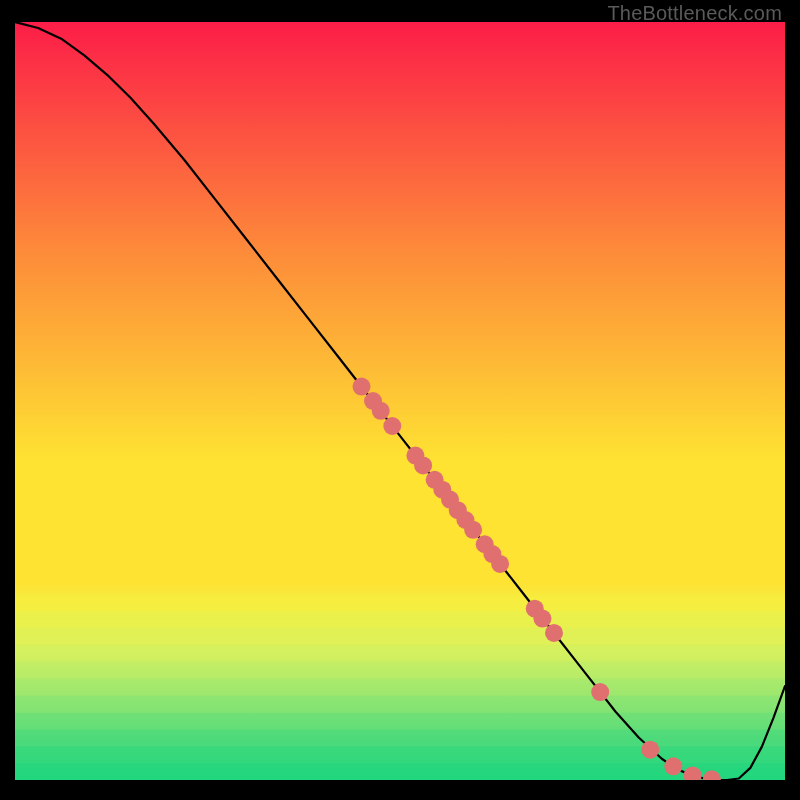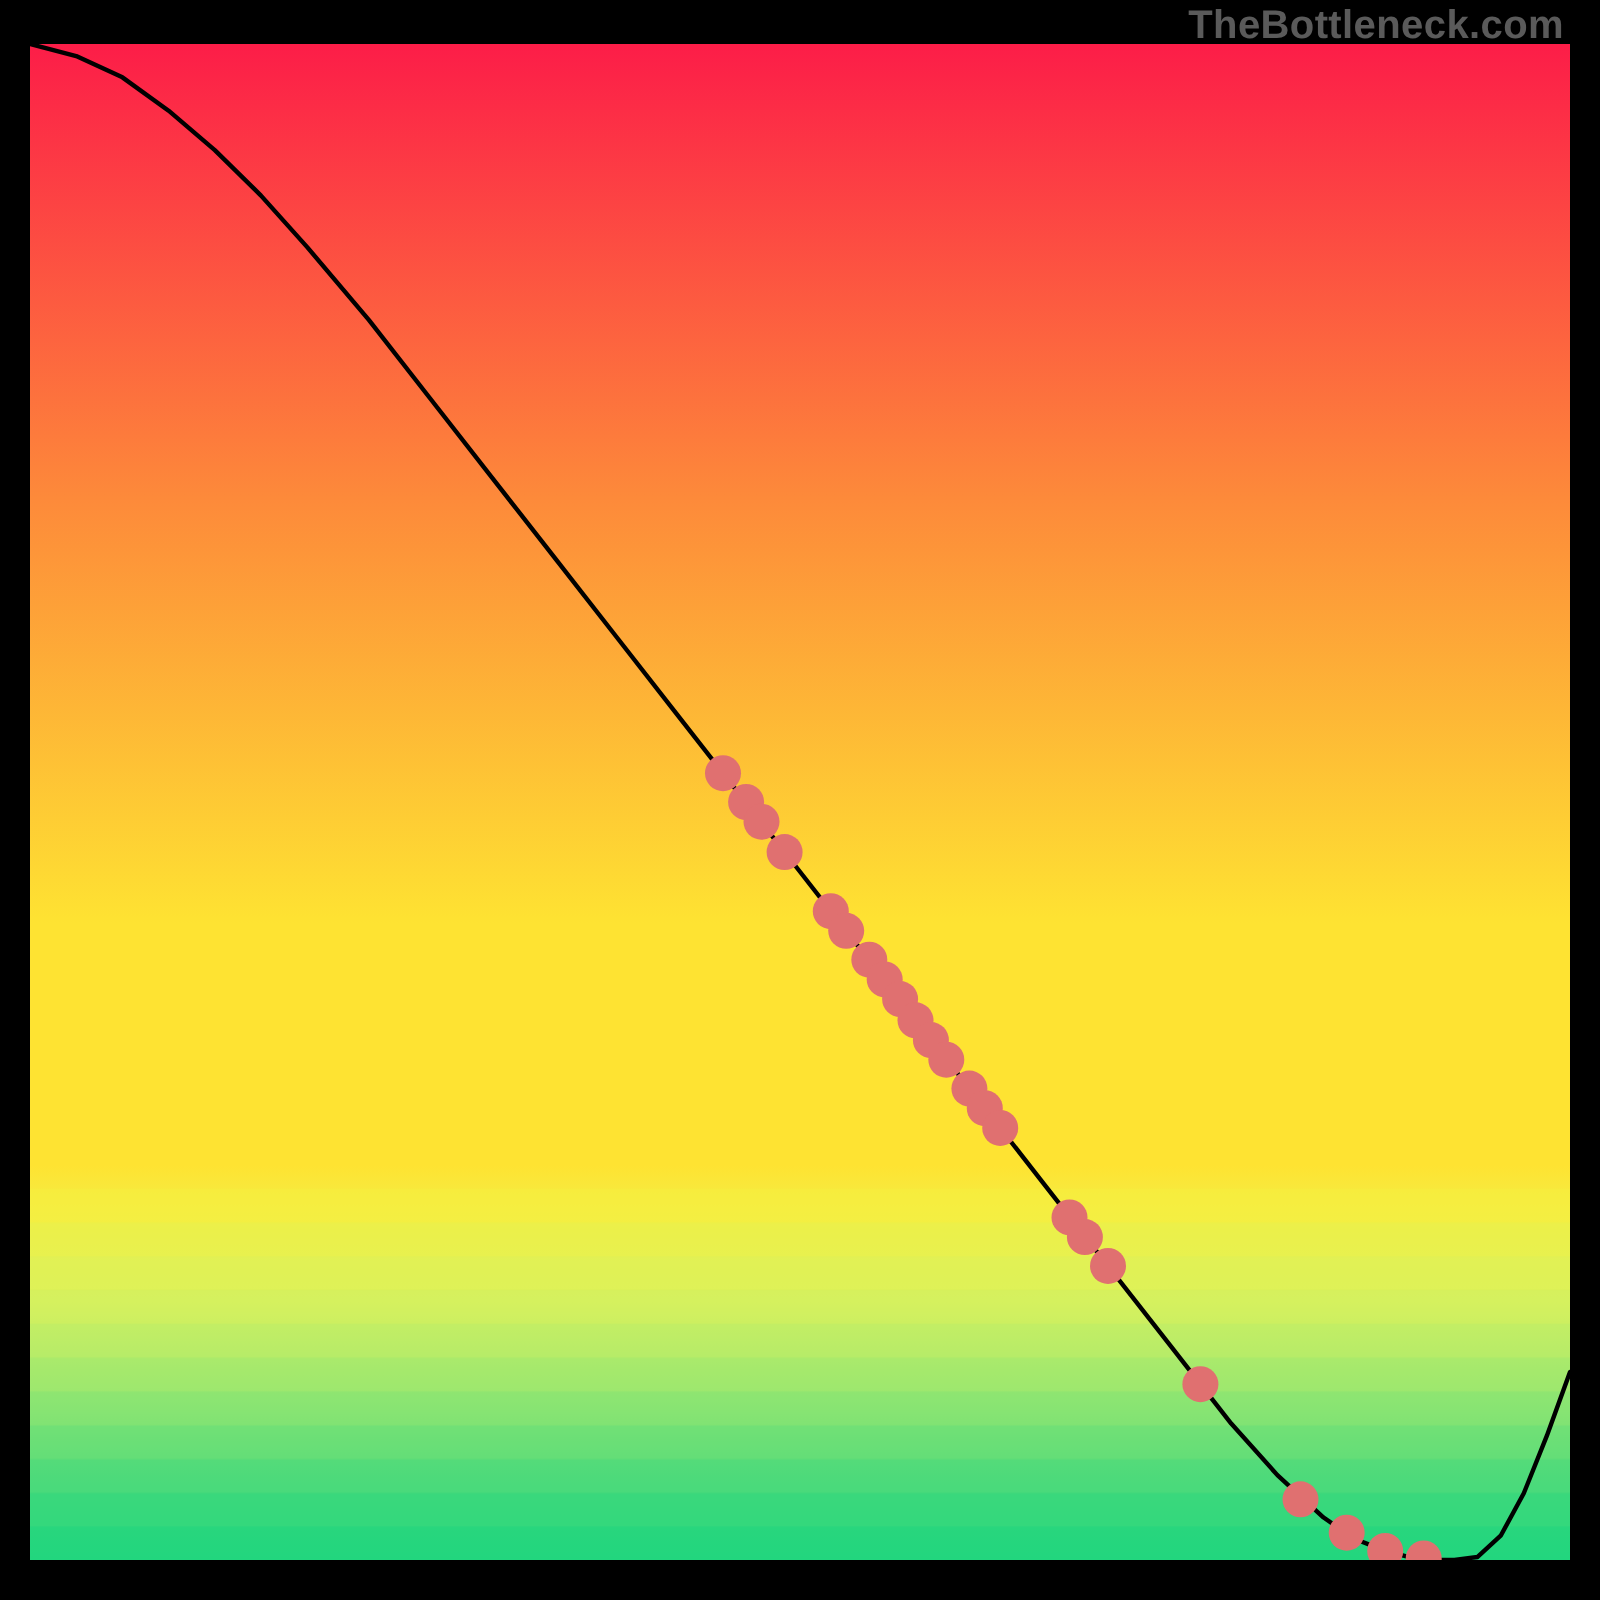"TheBottleneck.com" .watermark { font-weight: bold -> normal }
